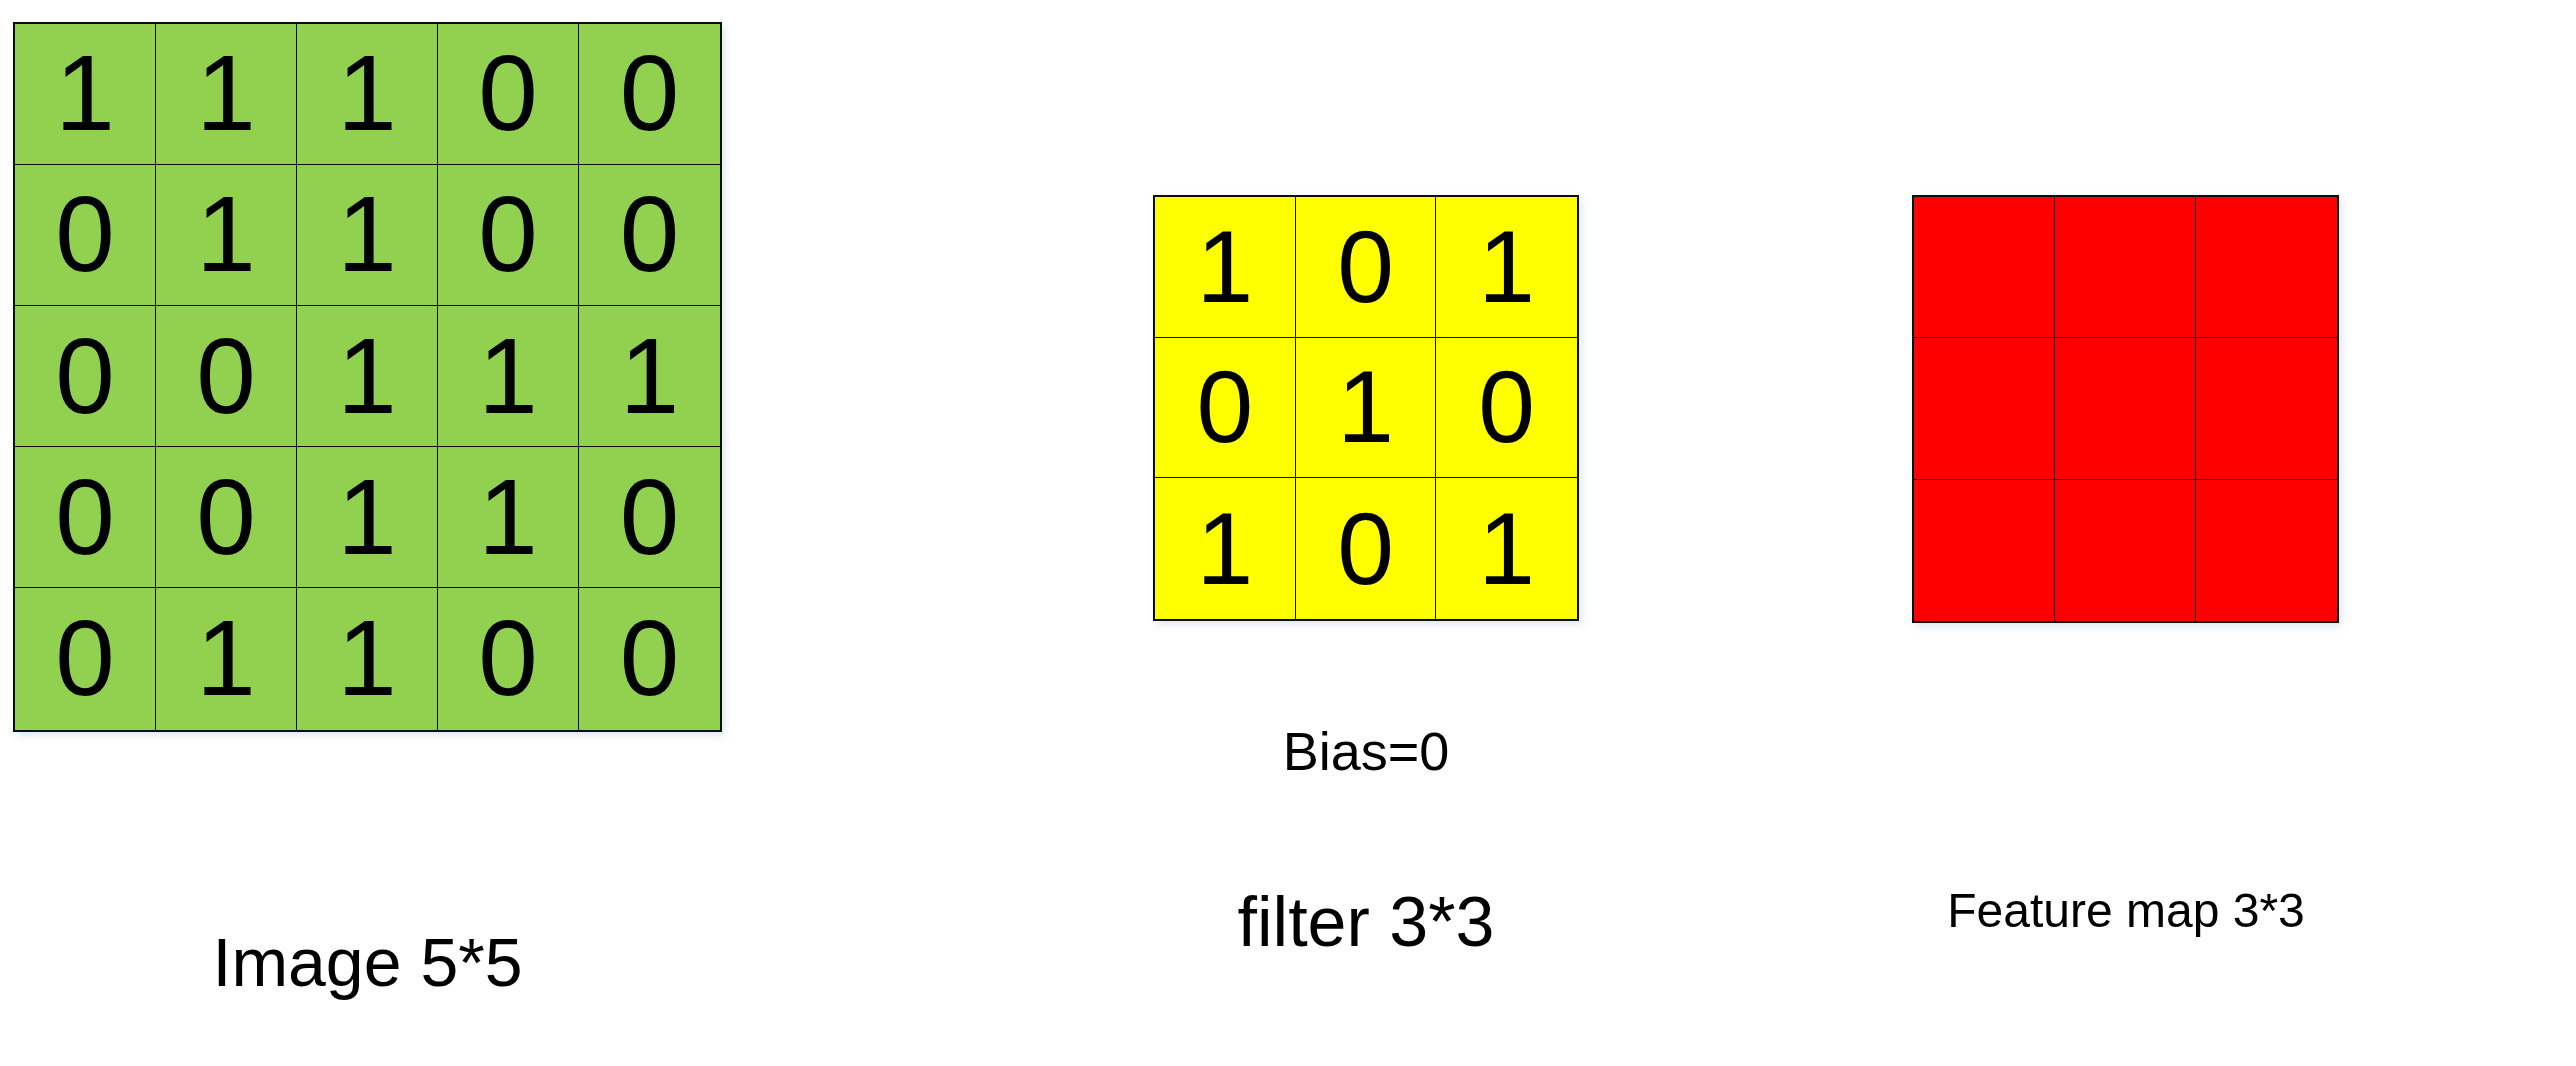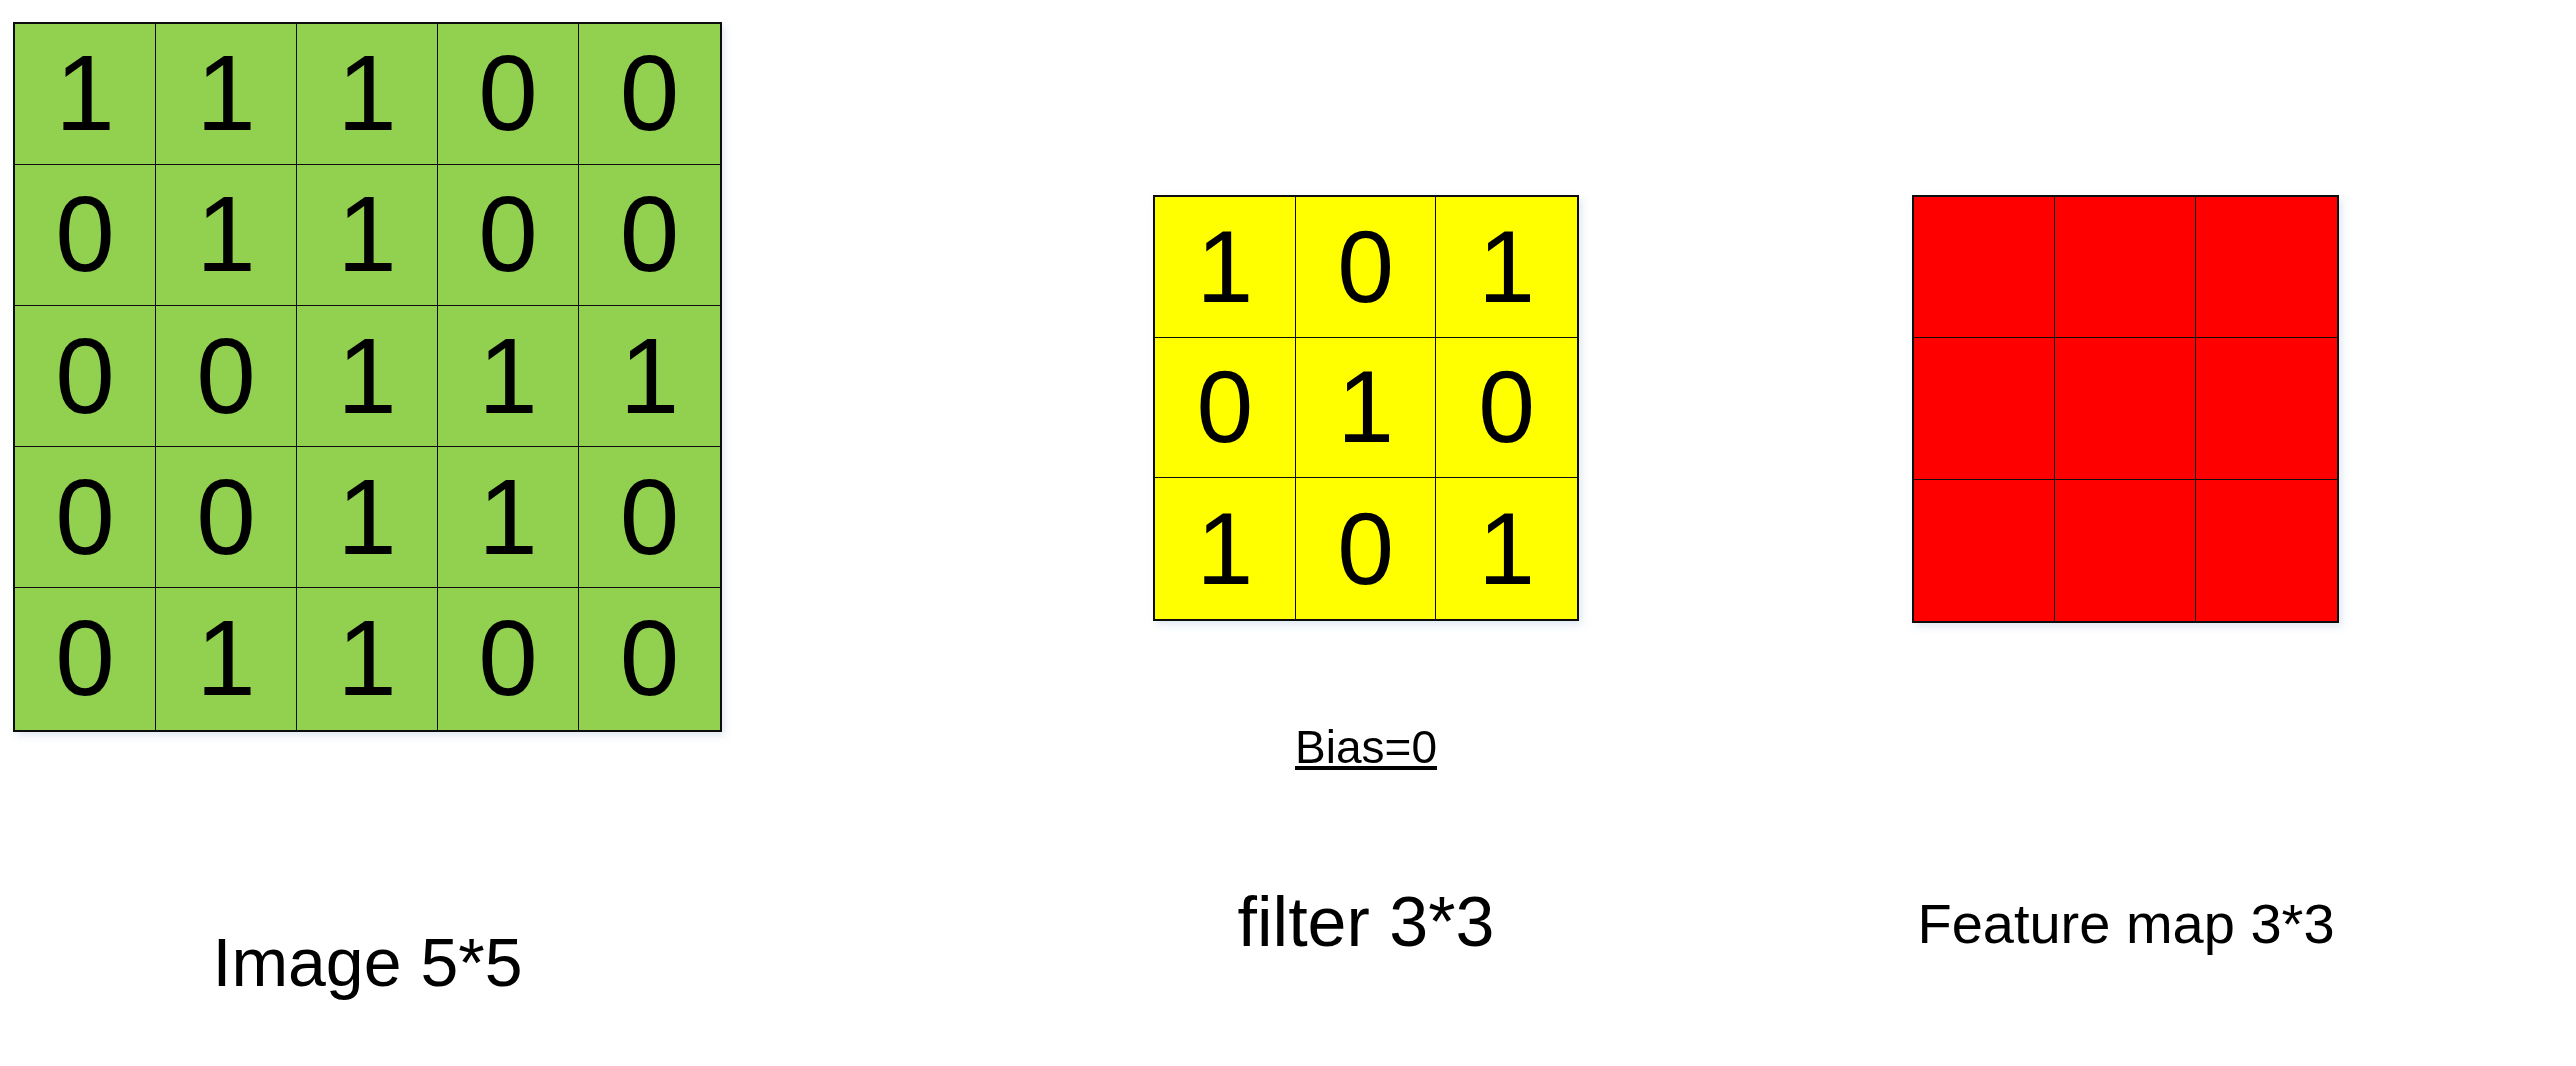"Bias=0" #bias-label { font-size: 46px -> 54px; text-decoration: underline -> none }
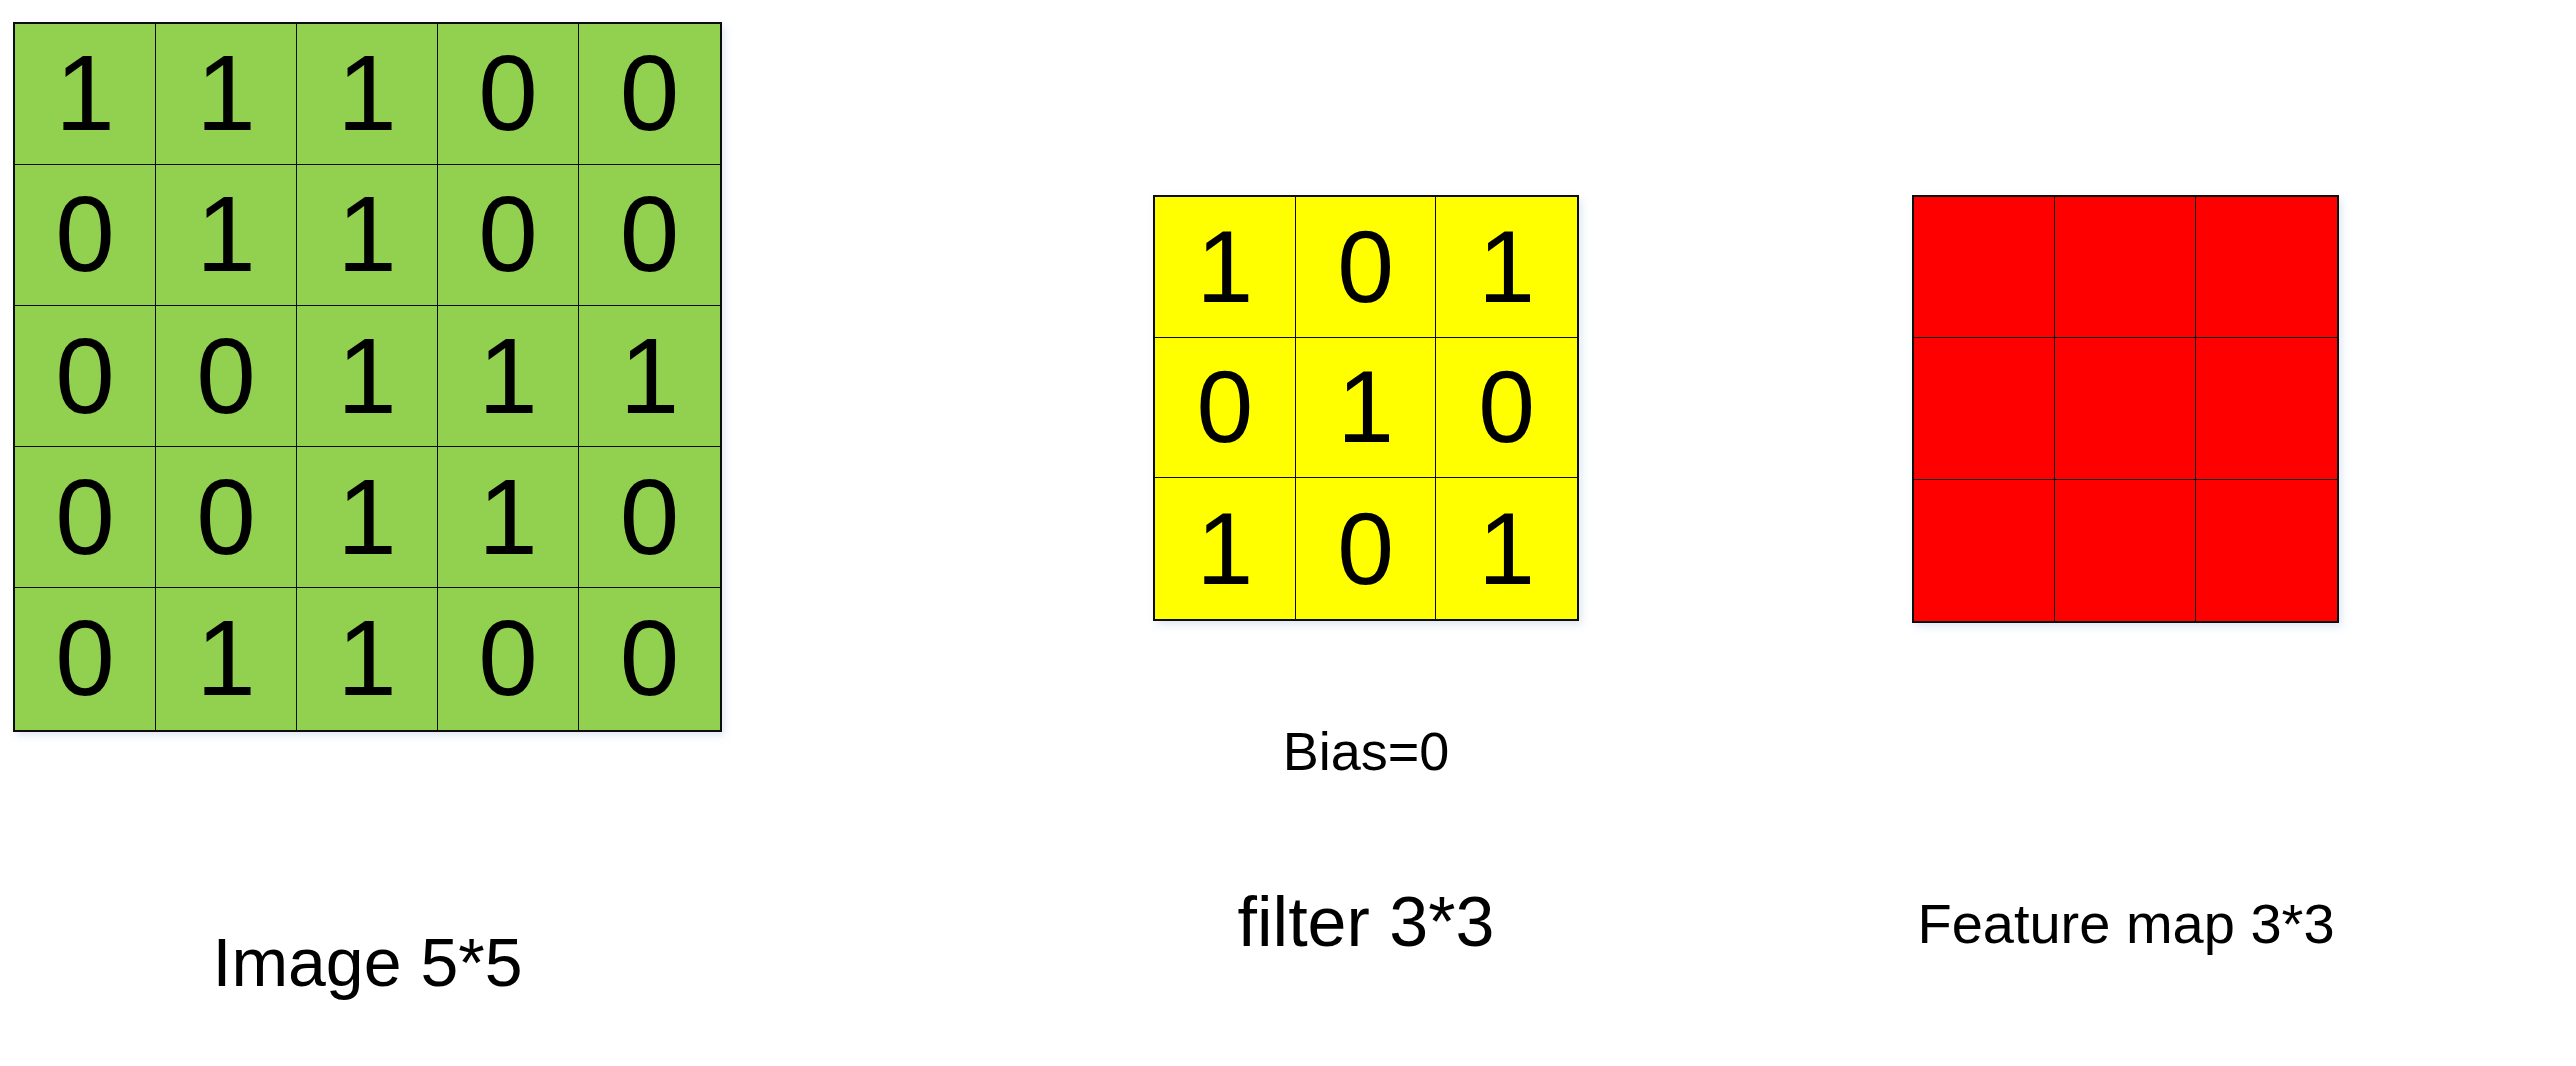"Feature map 3*3" #feature-map-caption { font-size: 56px -> 48px; margin-top: 9px -> none }
